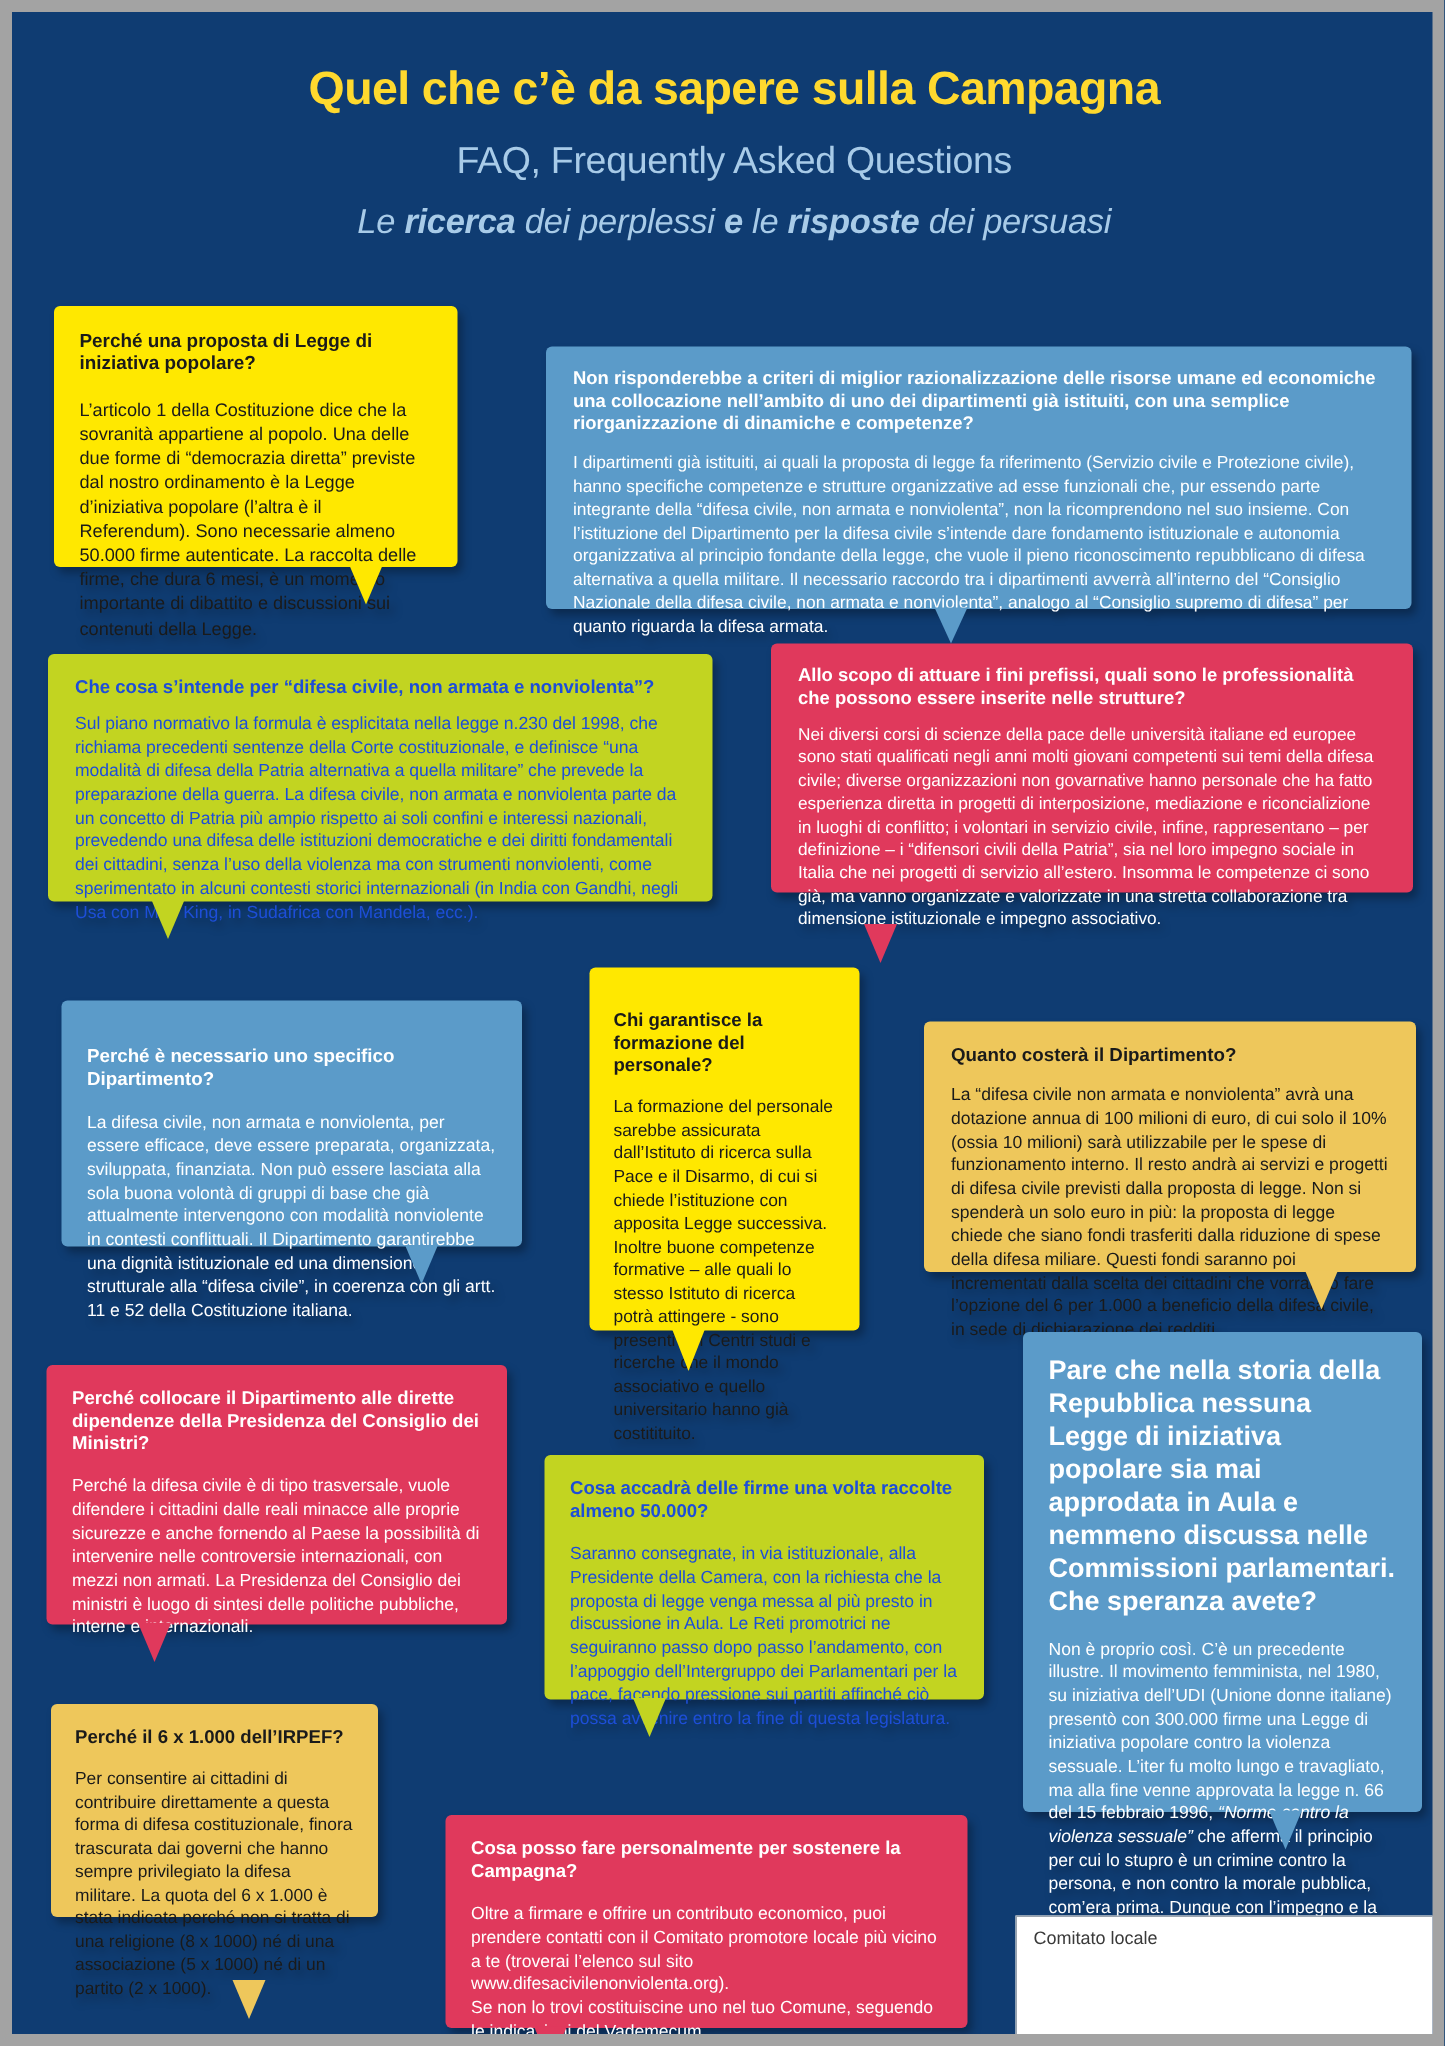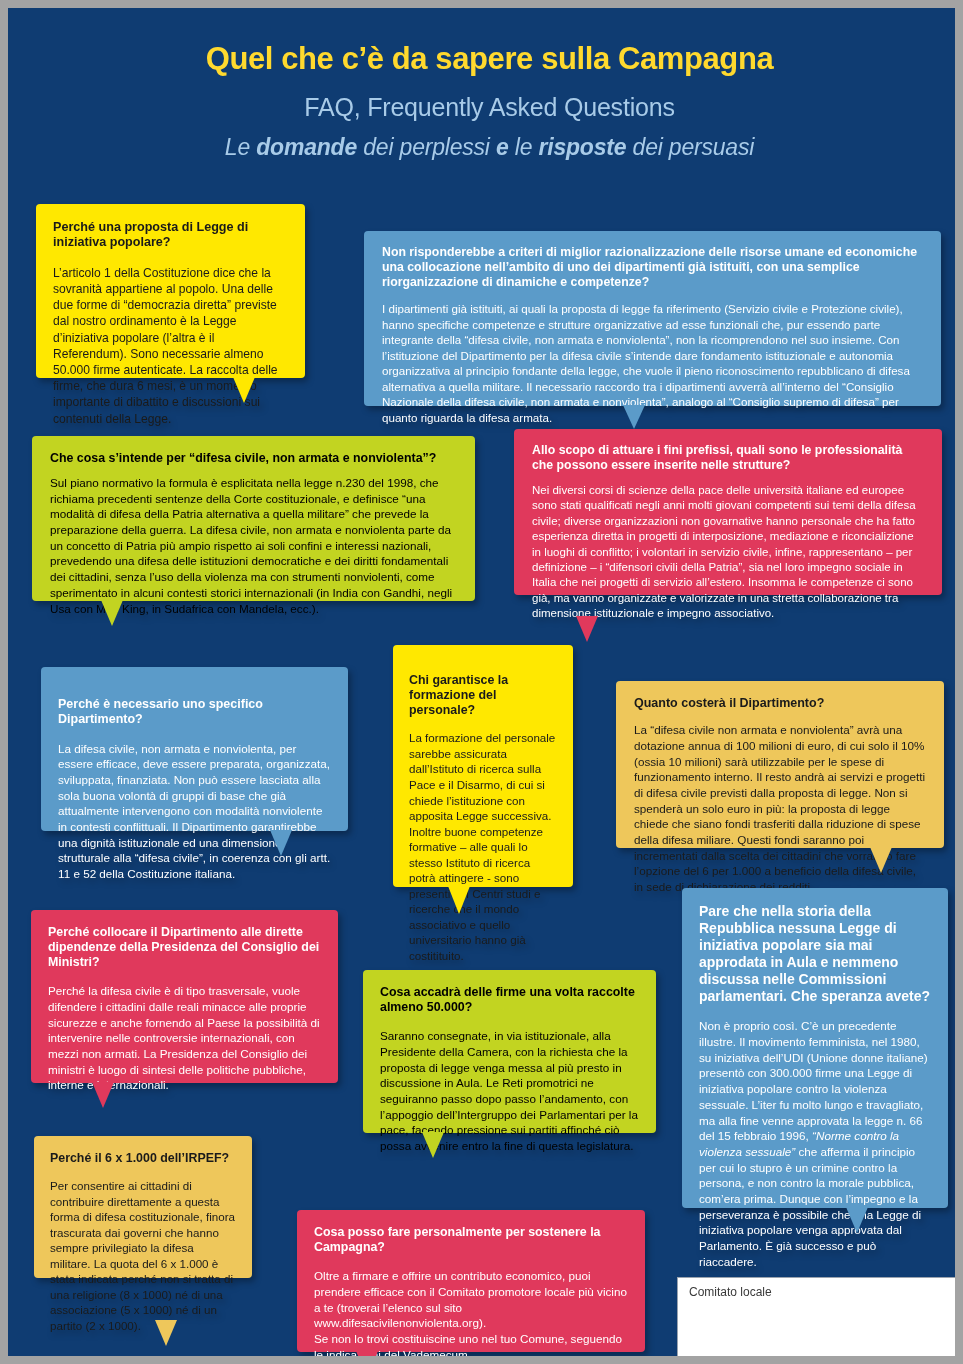"domande" b { text: domande -> ricerca }
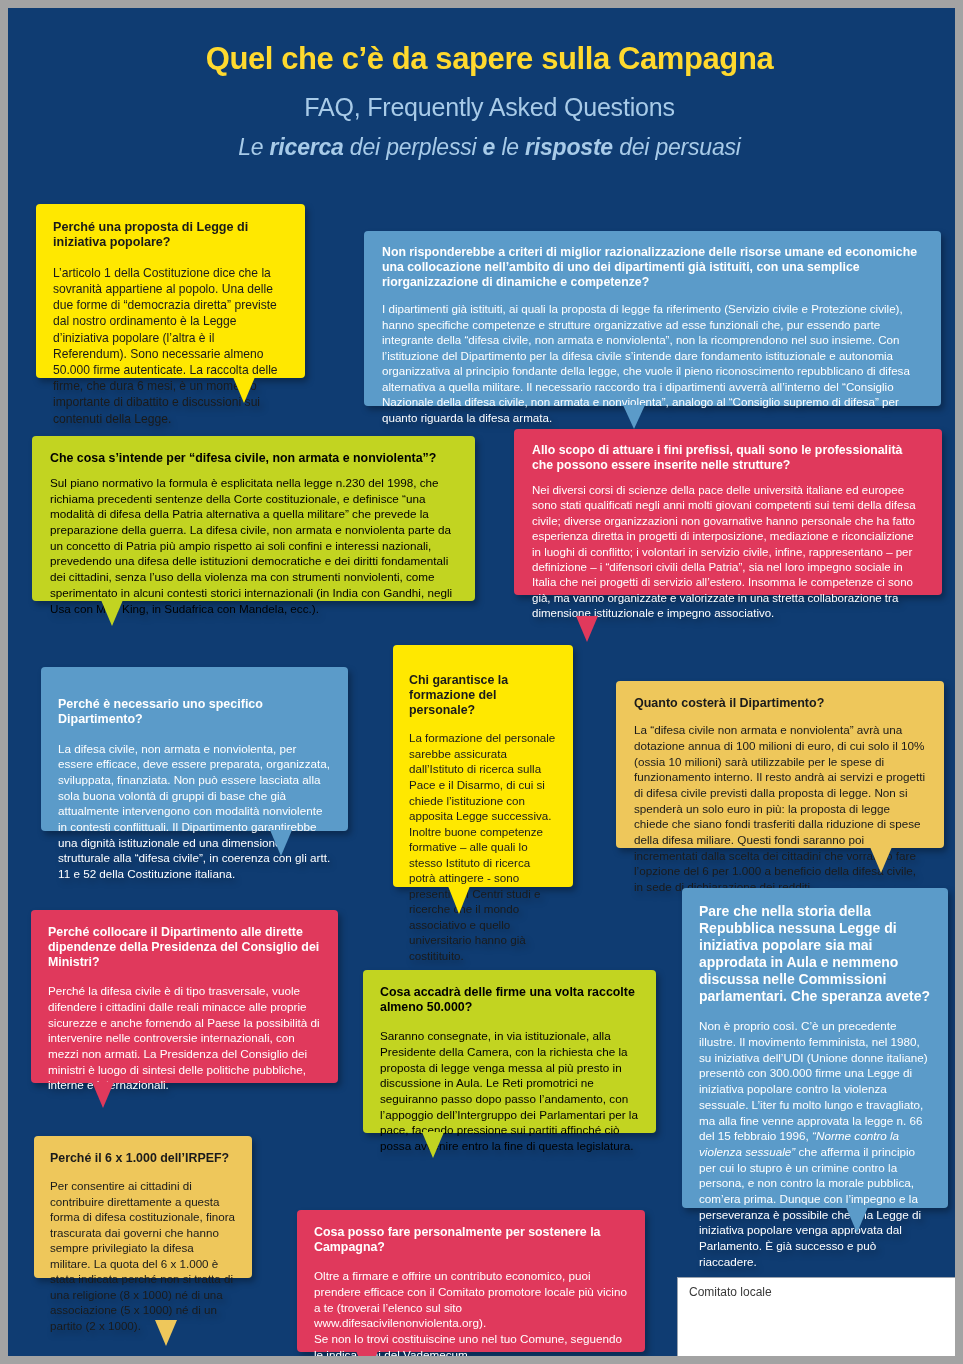"Che cosa s’intende per “difesa" .c-green { color: #000000 -> #1d4ed8 }
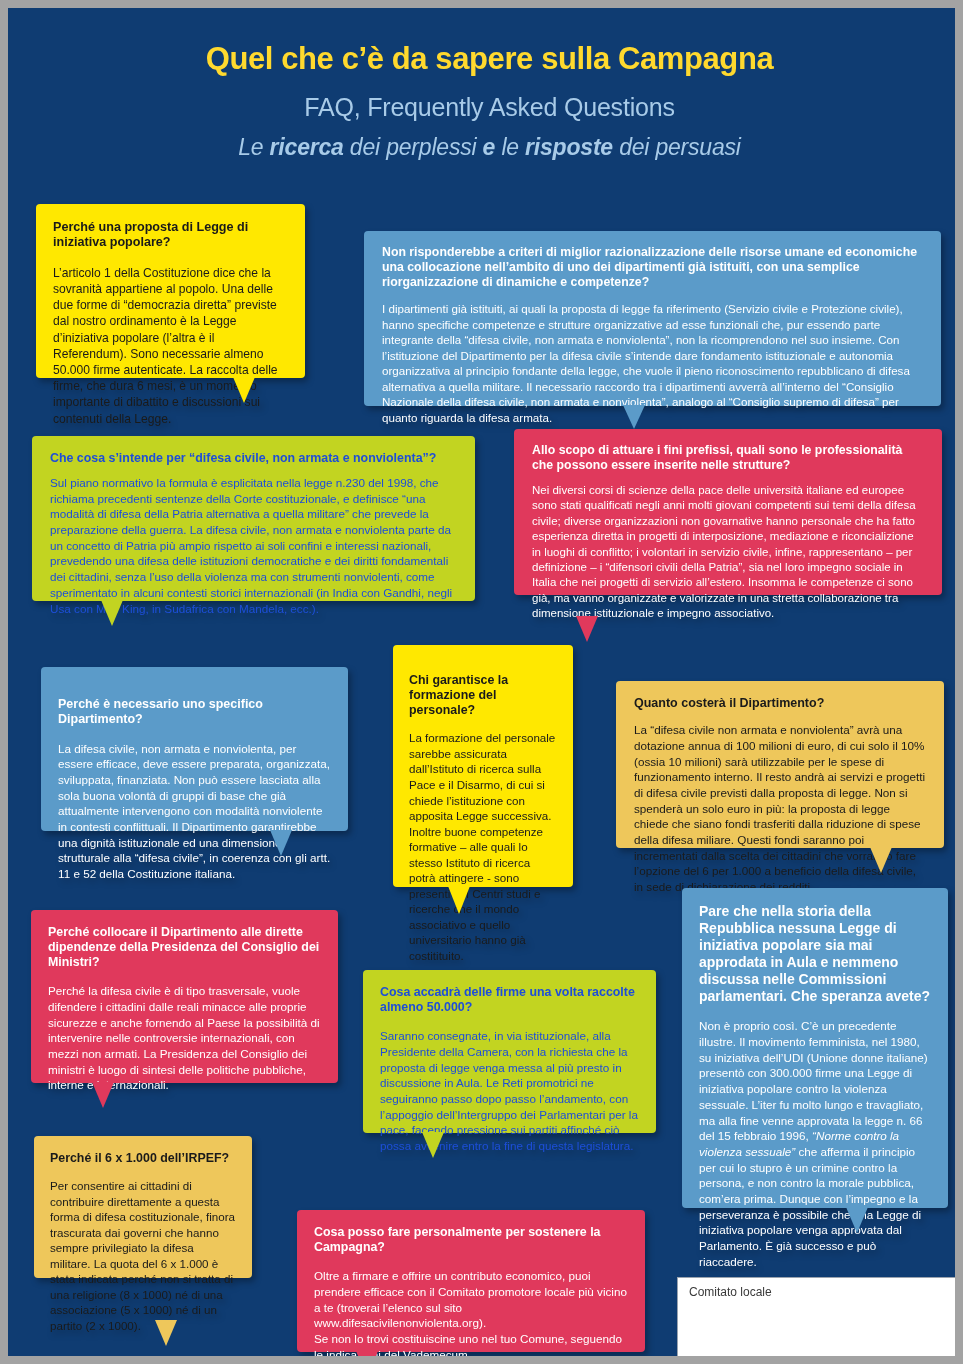"Pare che nella storia della" span.q { font-size: 14px -> 18px }
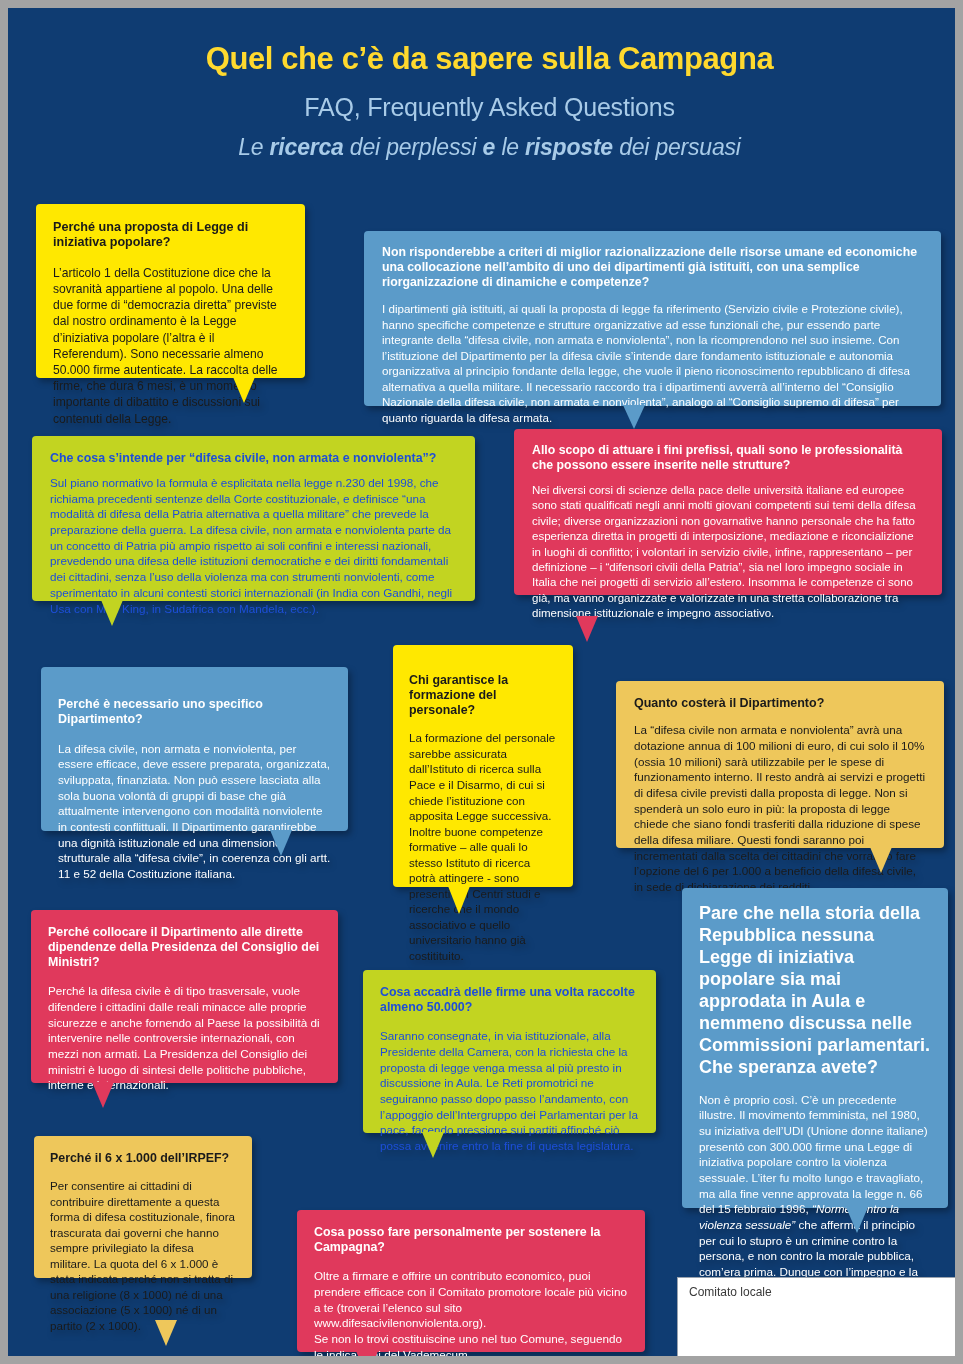"Oltre a firmare e offrire" span.a { text: efficace -> contatti }
